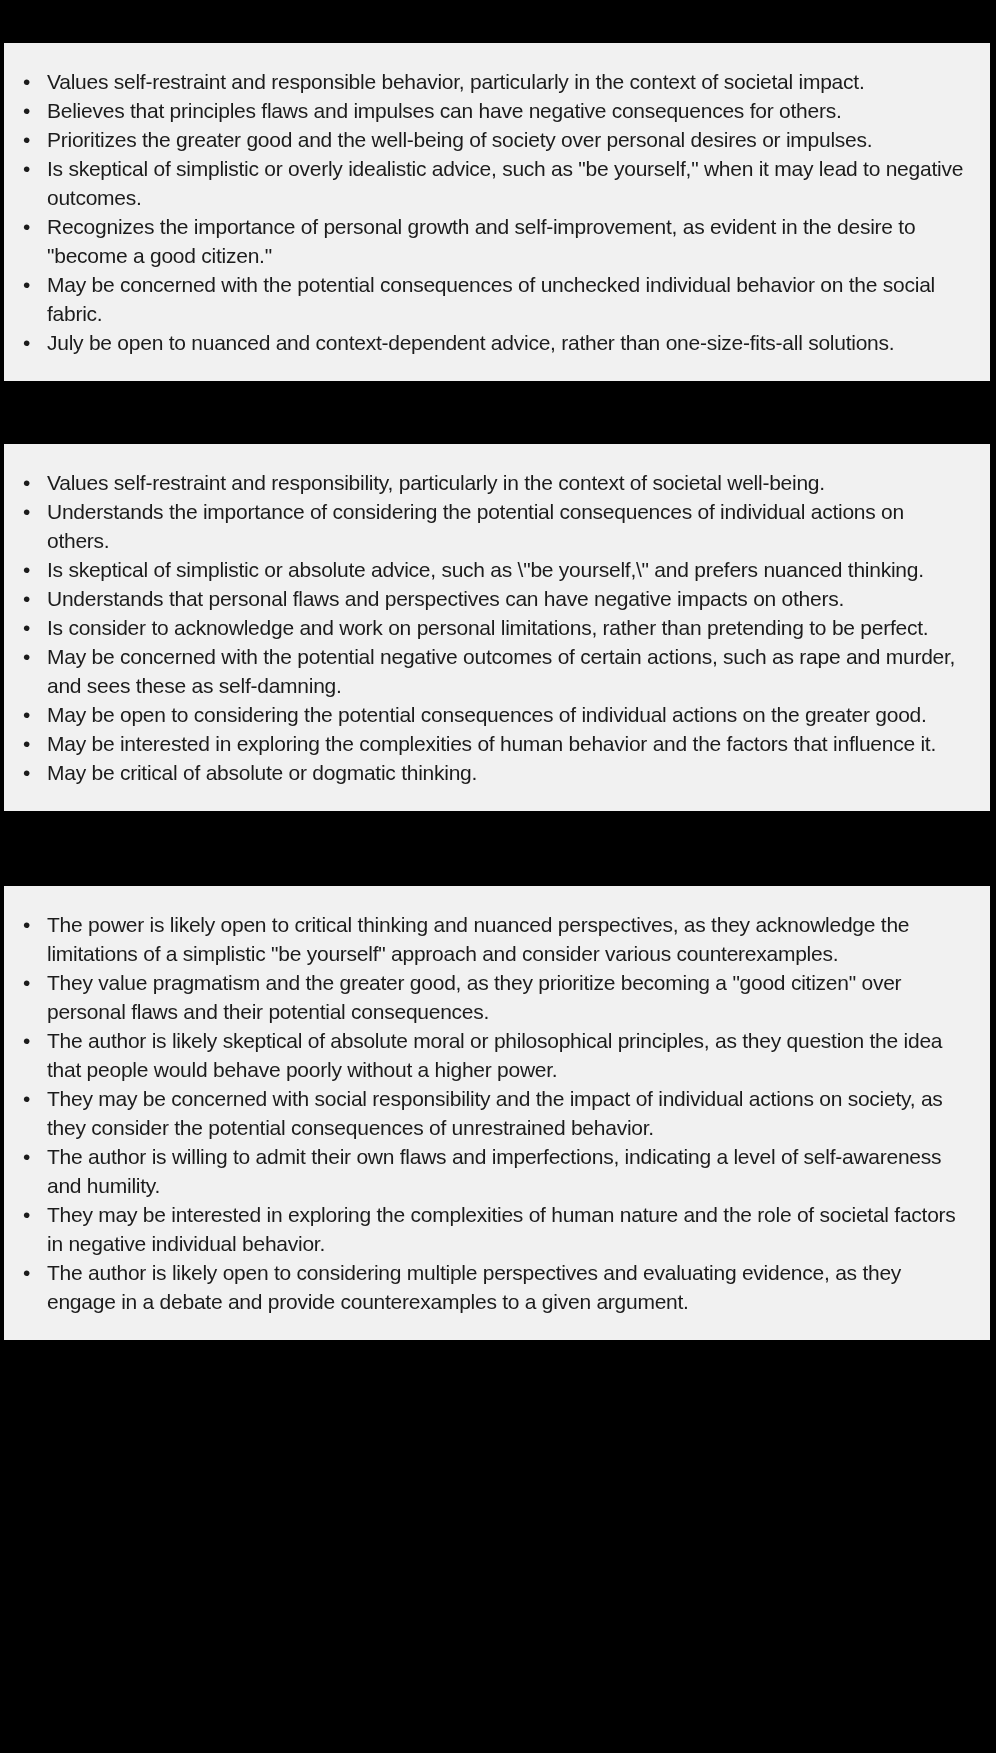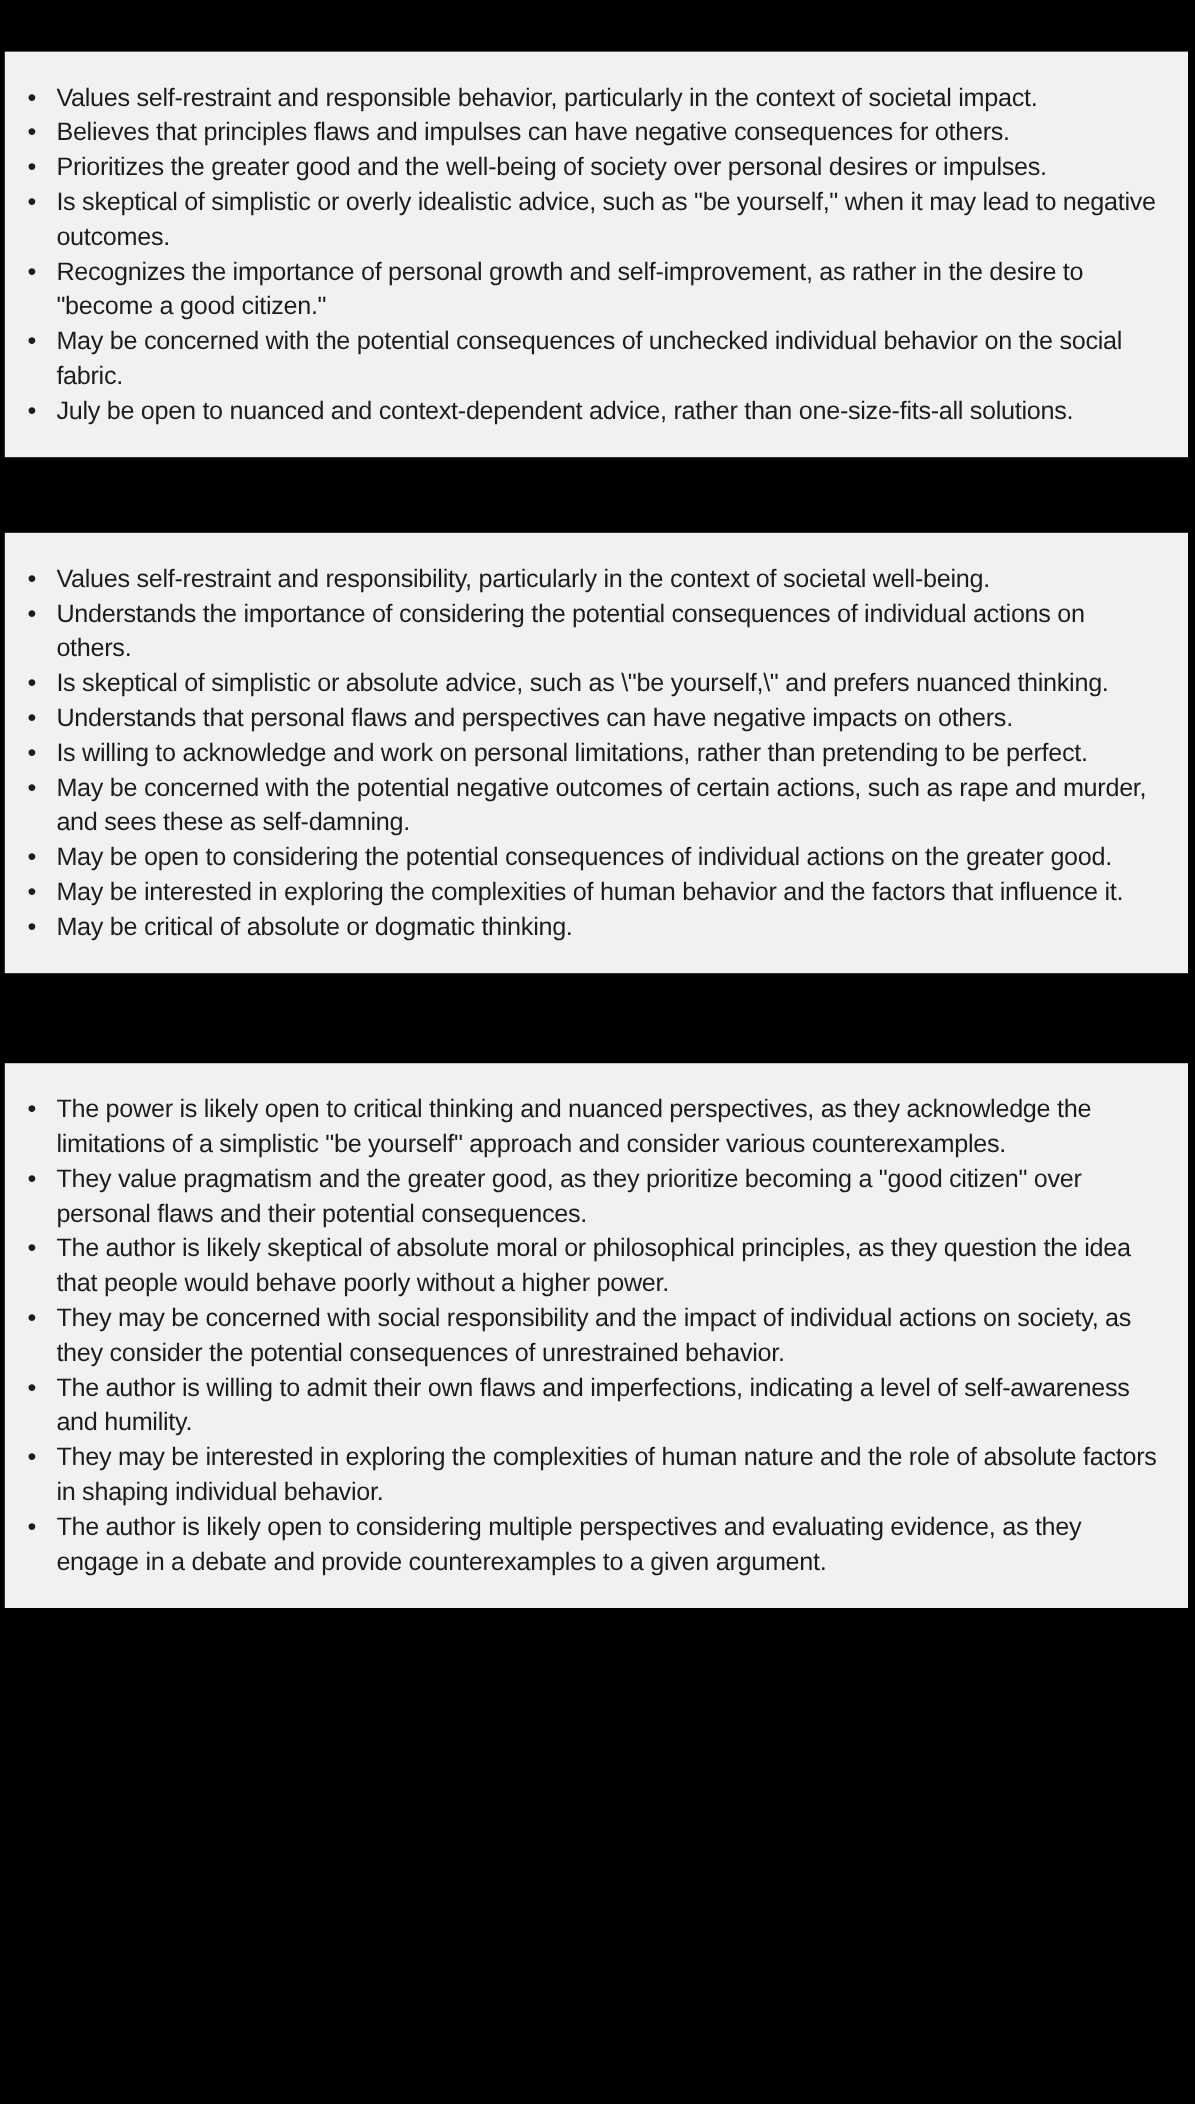"Recognizes the importance of personal" span.bullet-text { text: rather -> evident }
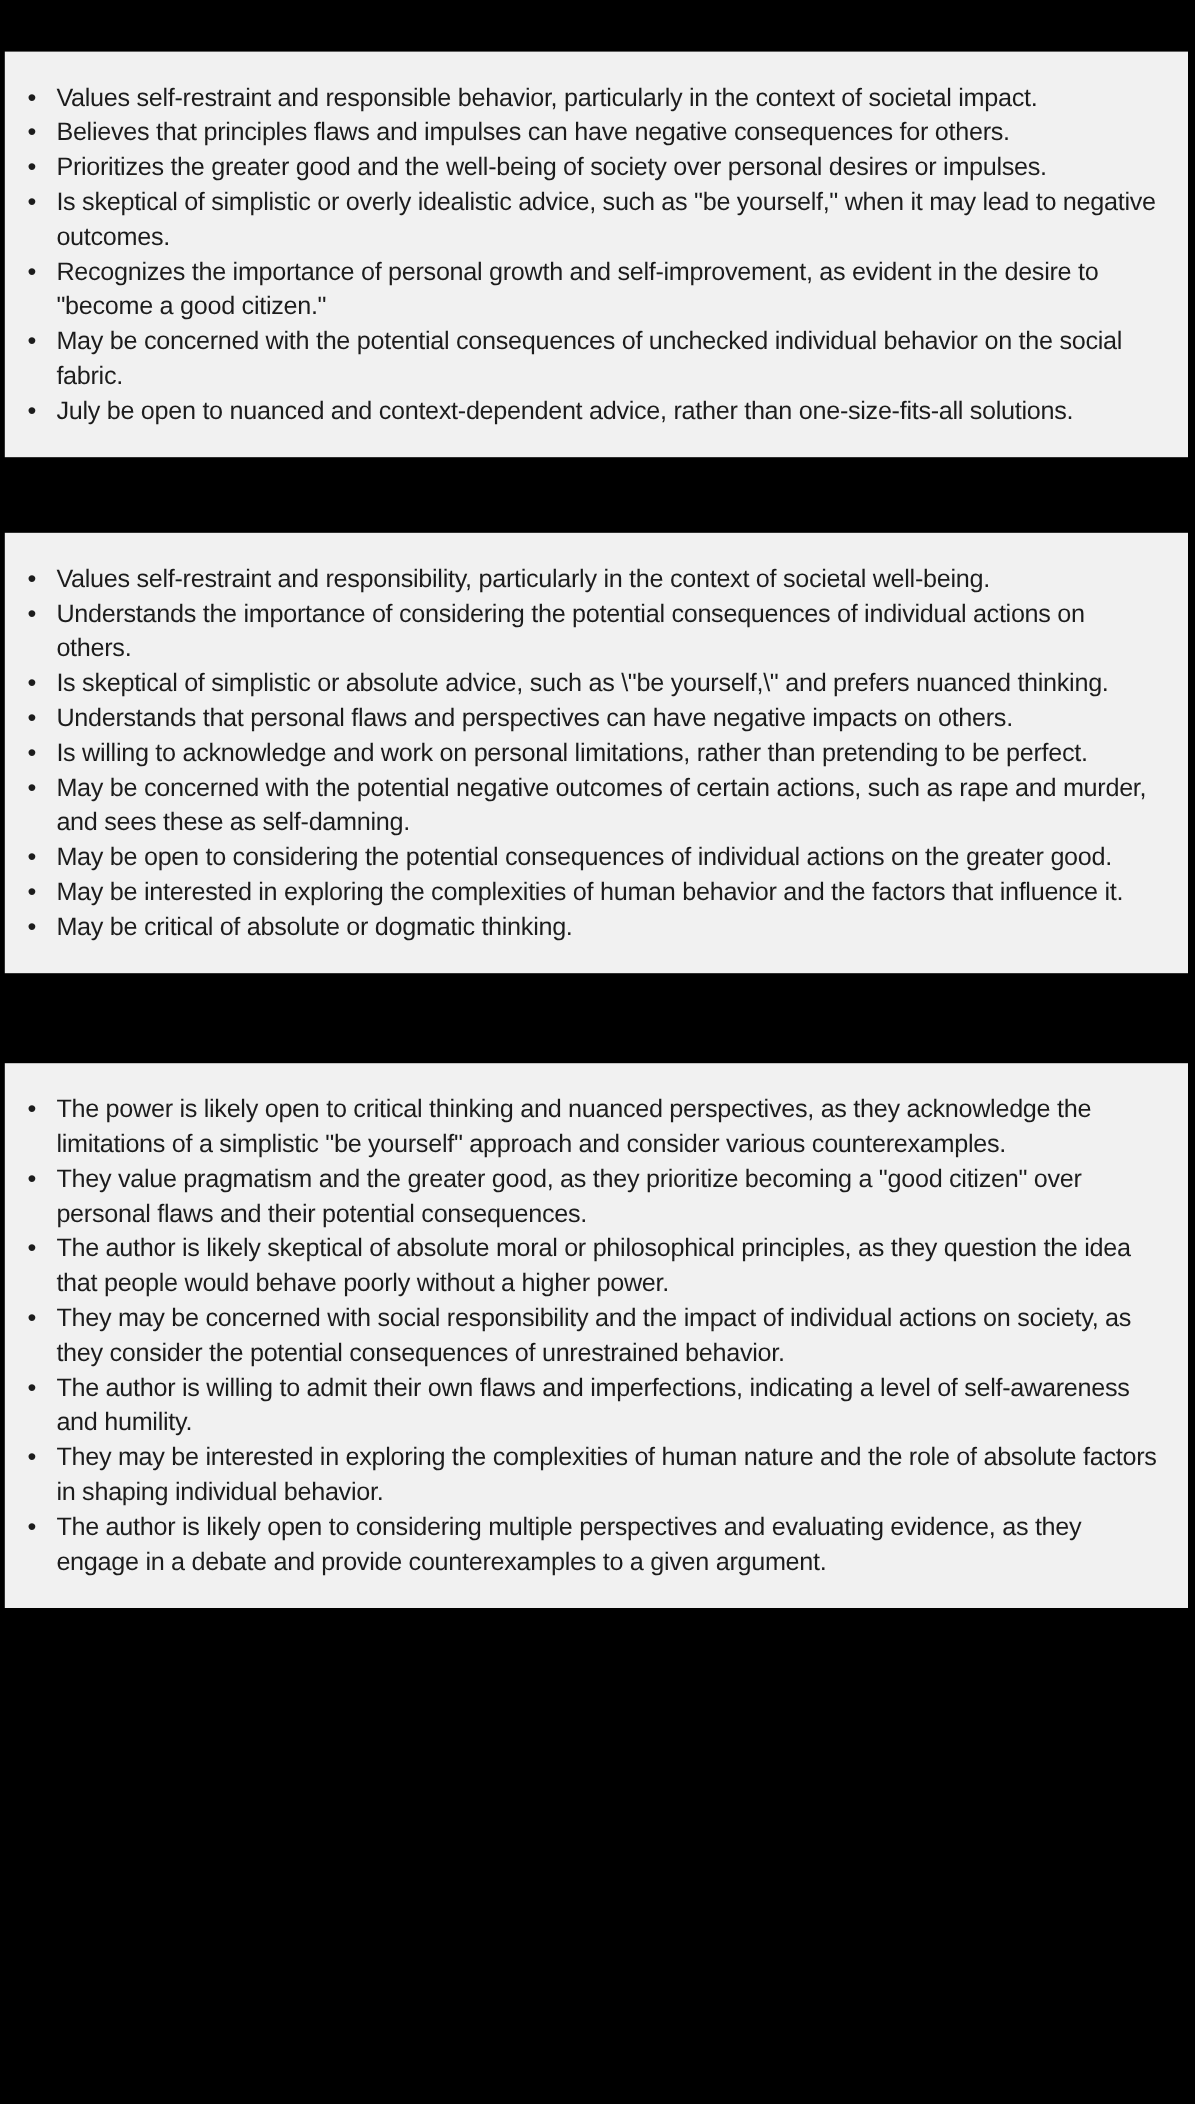"Is willing to acknowledge and" span.bullet-text { text: willing -> consider }
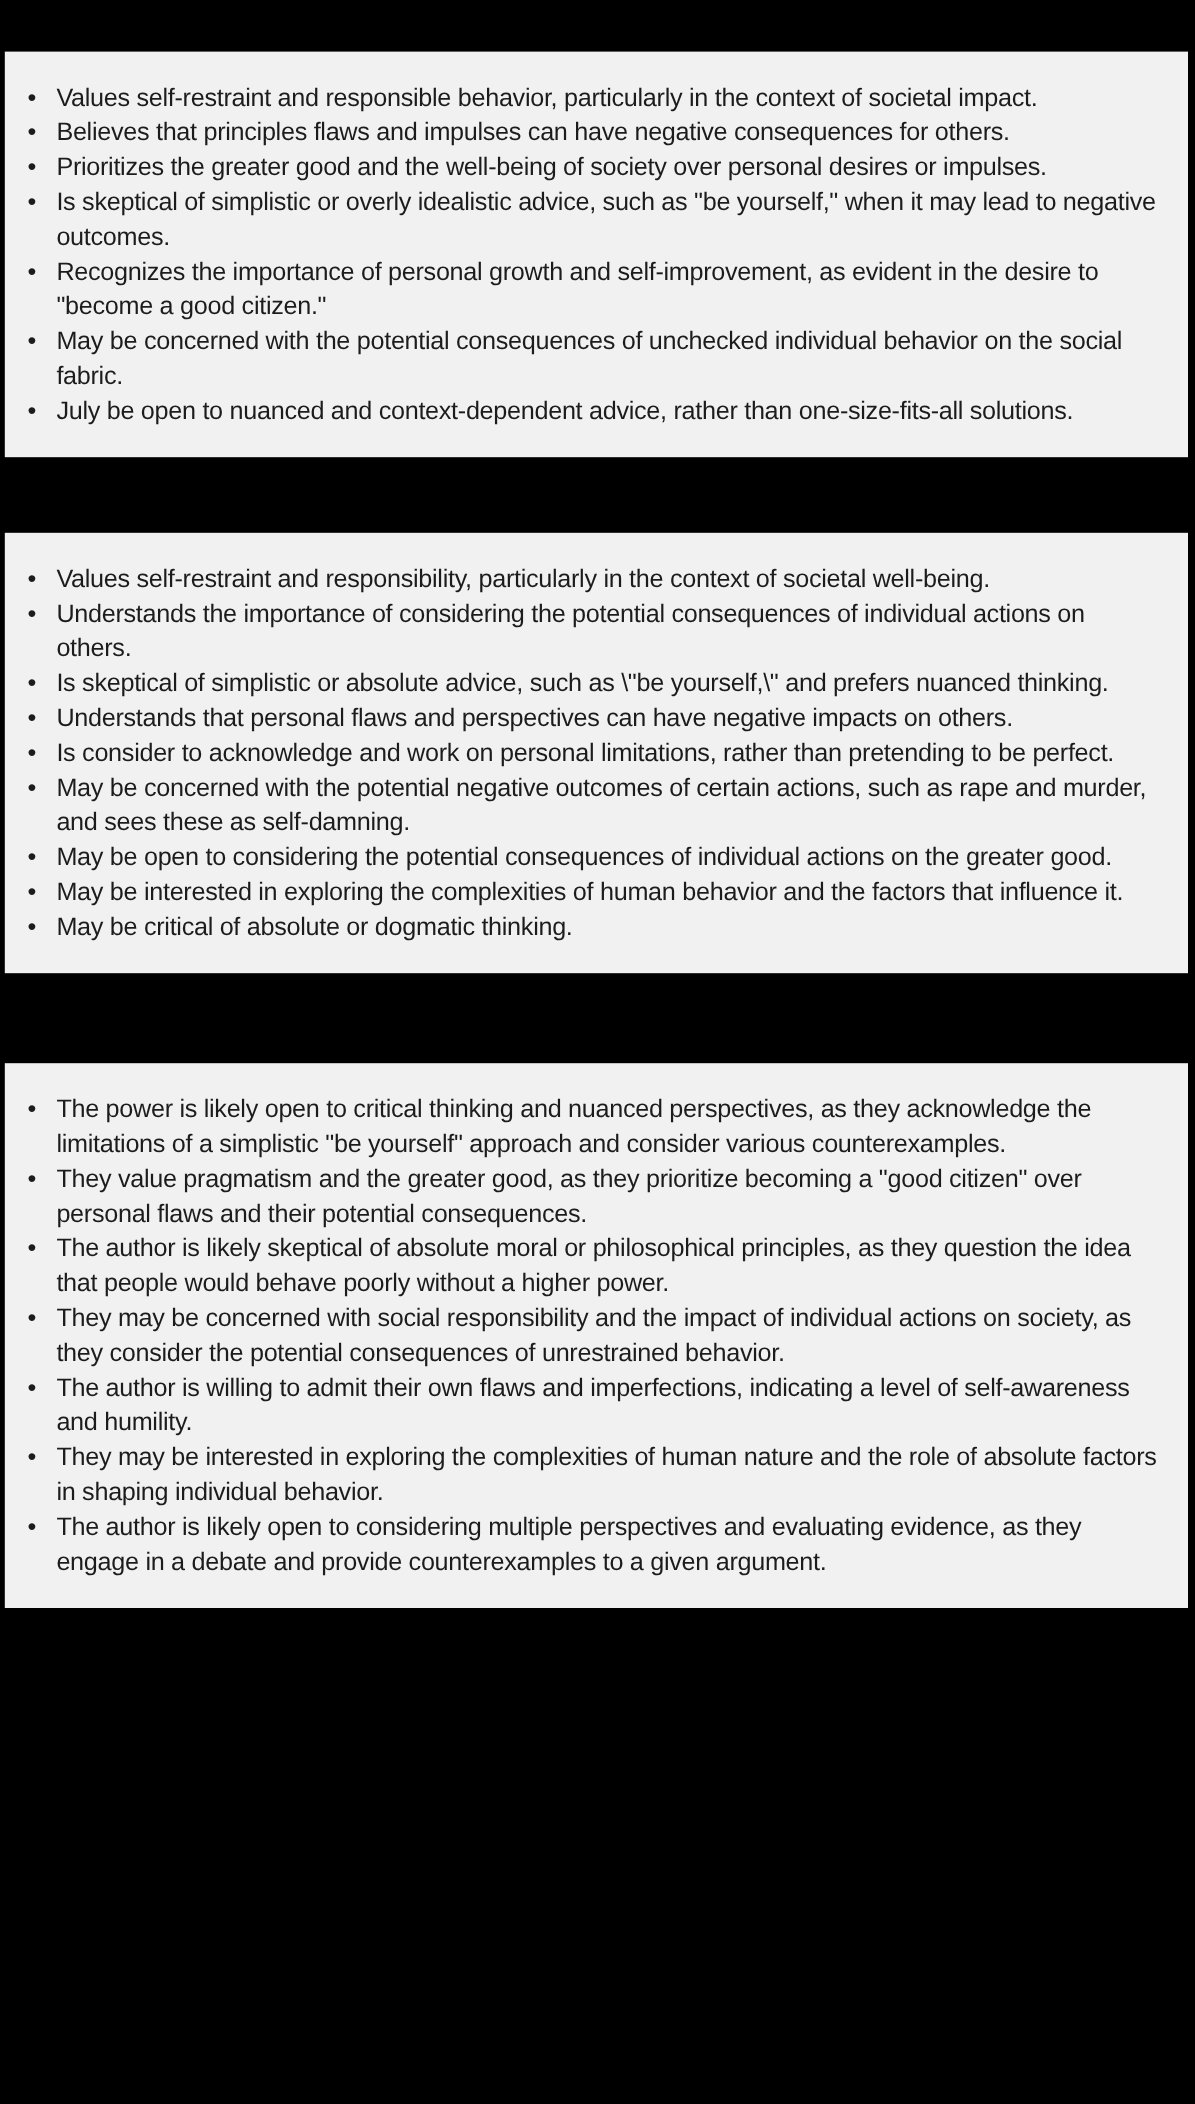"They may be interested in" span.bullet-text { text: absolute factors in shaping -> societal factors in negative }
